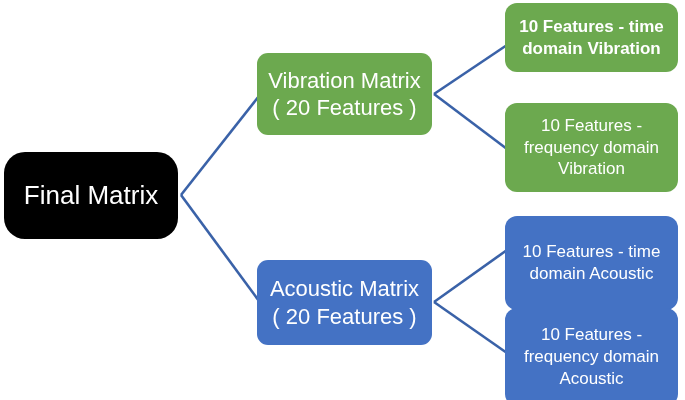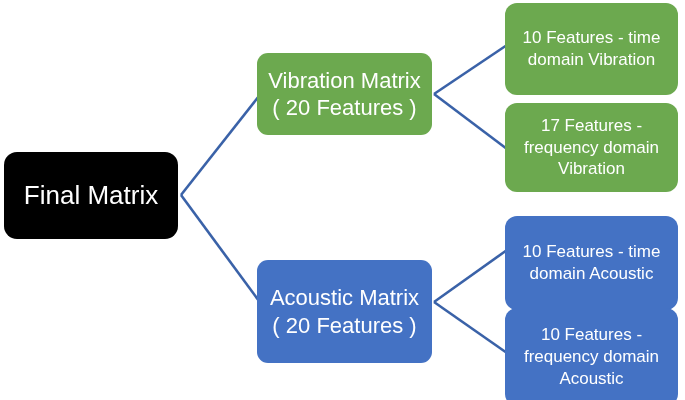"10 Features - time domain Vibration" .leaf-1 { font-weight: none -> bold; height: 92px -> 69px }
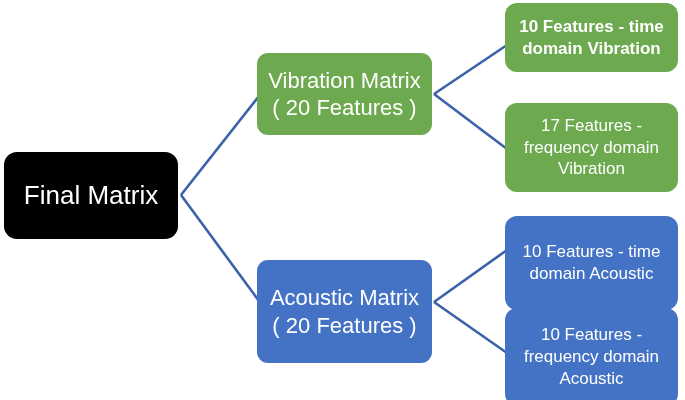"17 Features - frequency domain" span { text: 17 -> 10 }
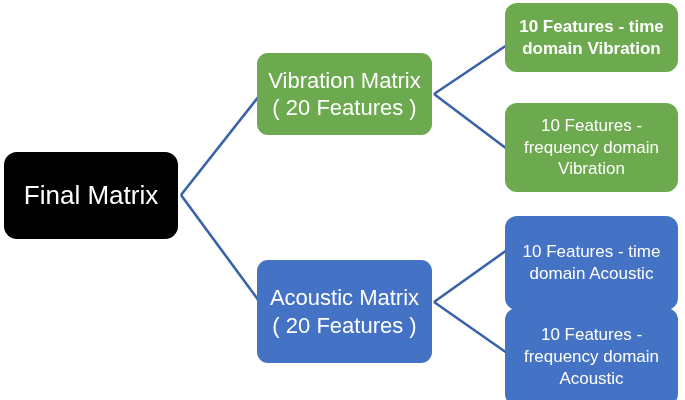"Final Matrix" .root { border-radius: 13px -> 21px }
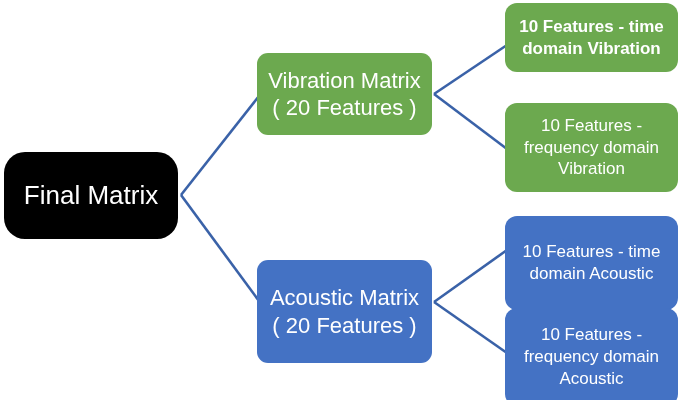"Acoustic Matrix" .branch-acoustic { height: 103px -> 85px }
